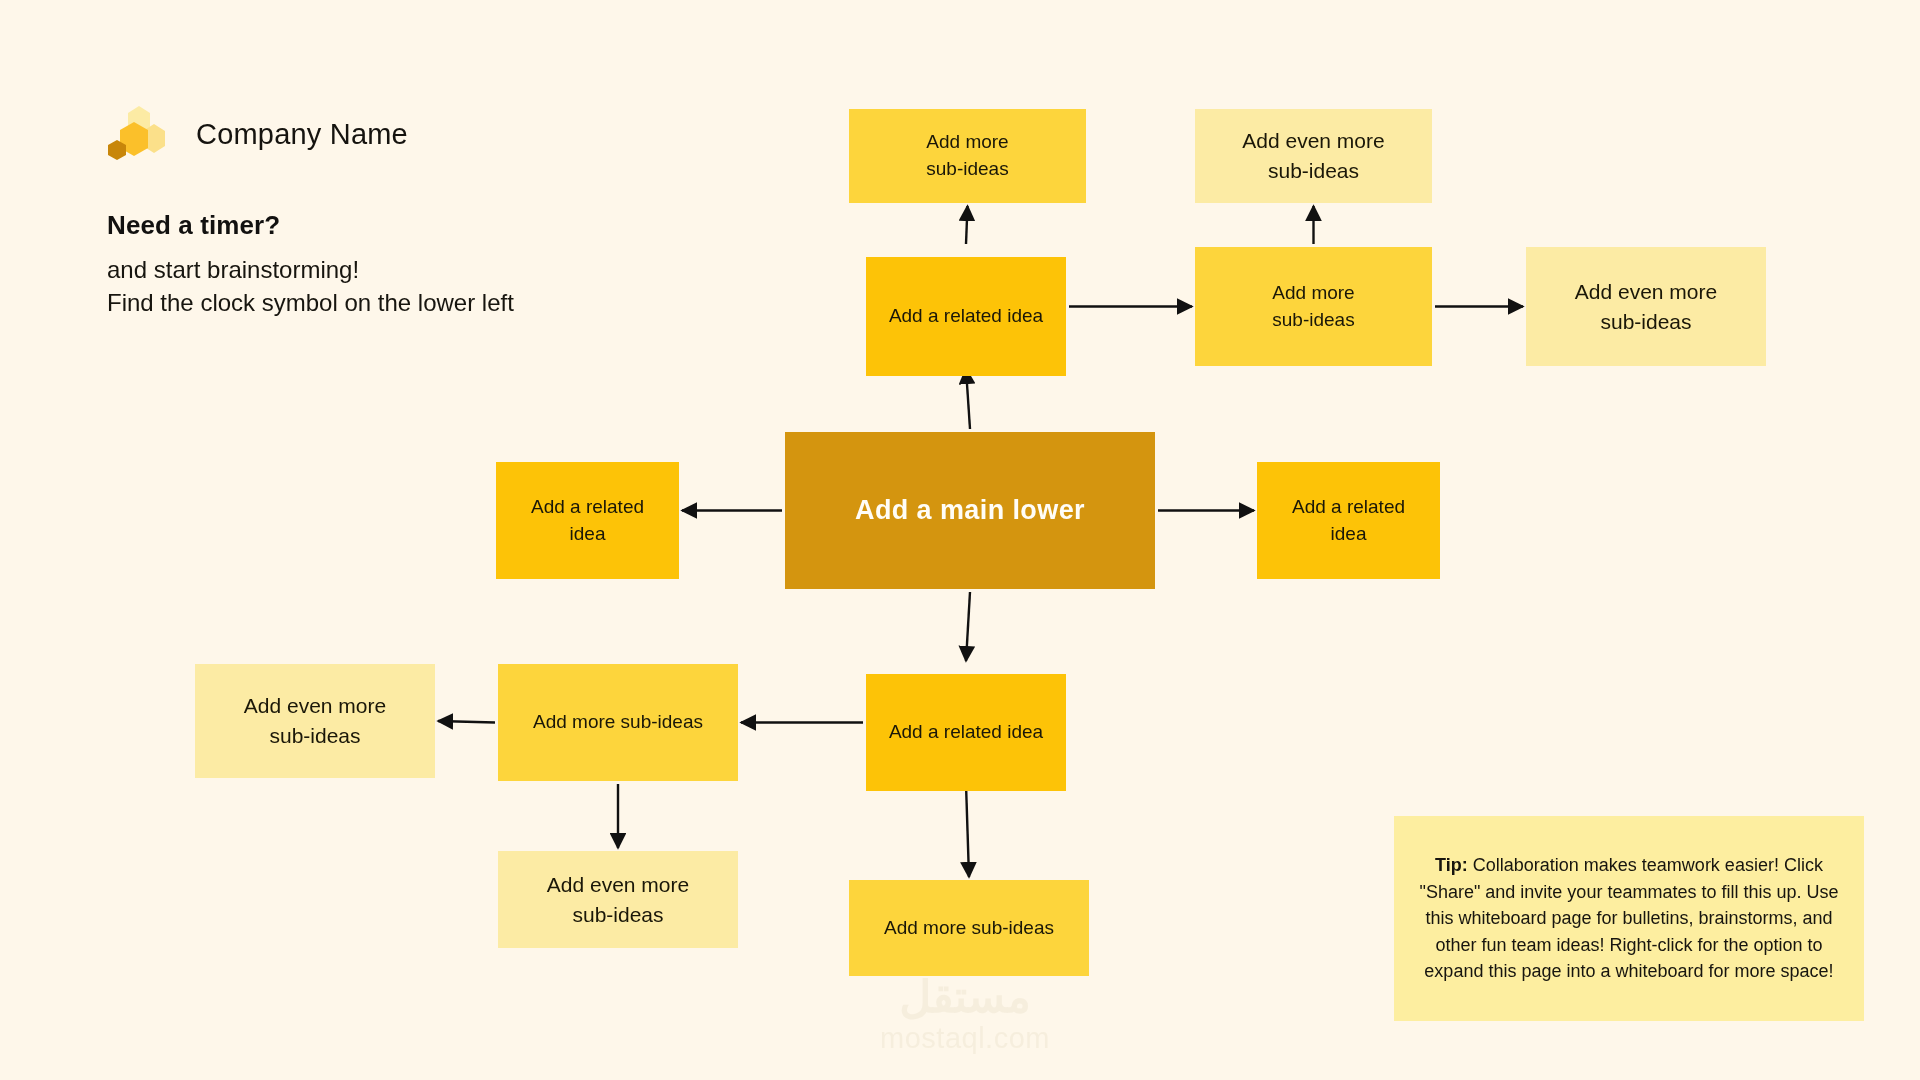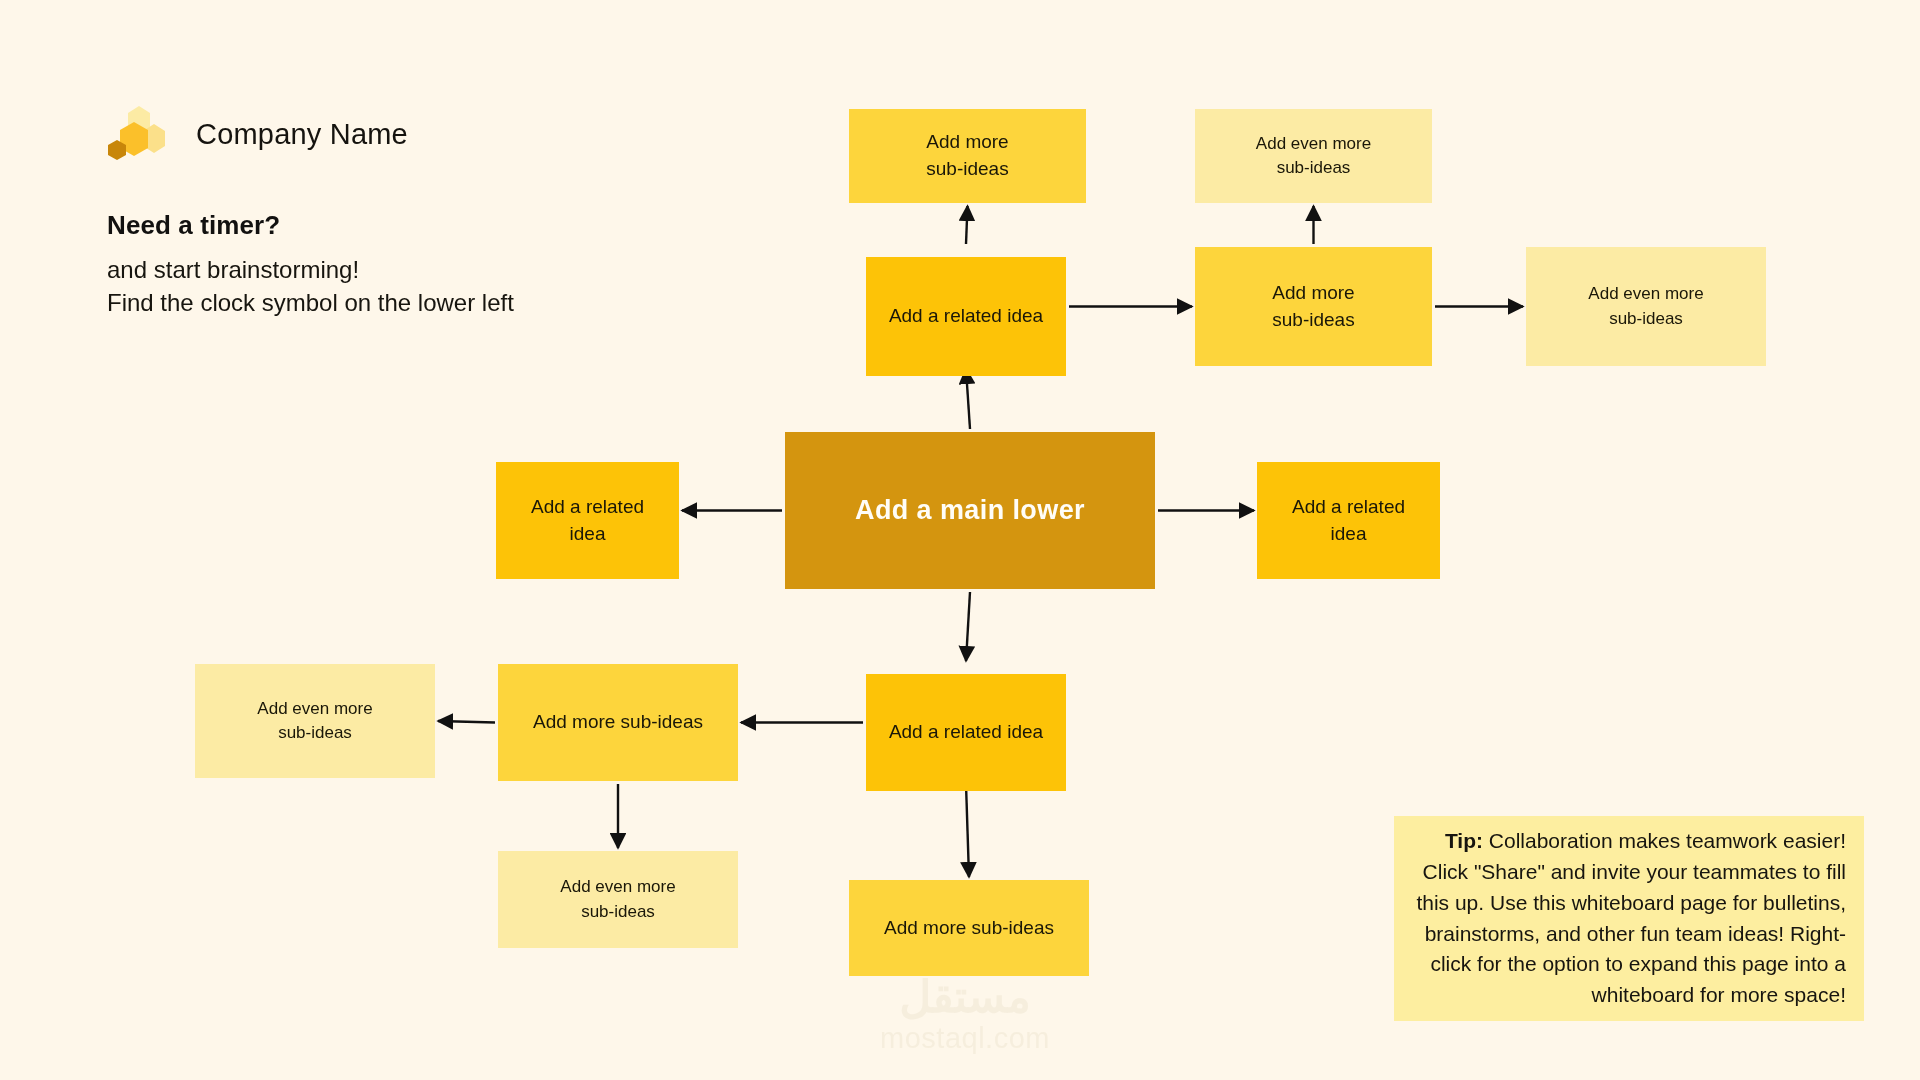"Add even more" .node.subsub { font-size: 17px -> 21px }
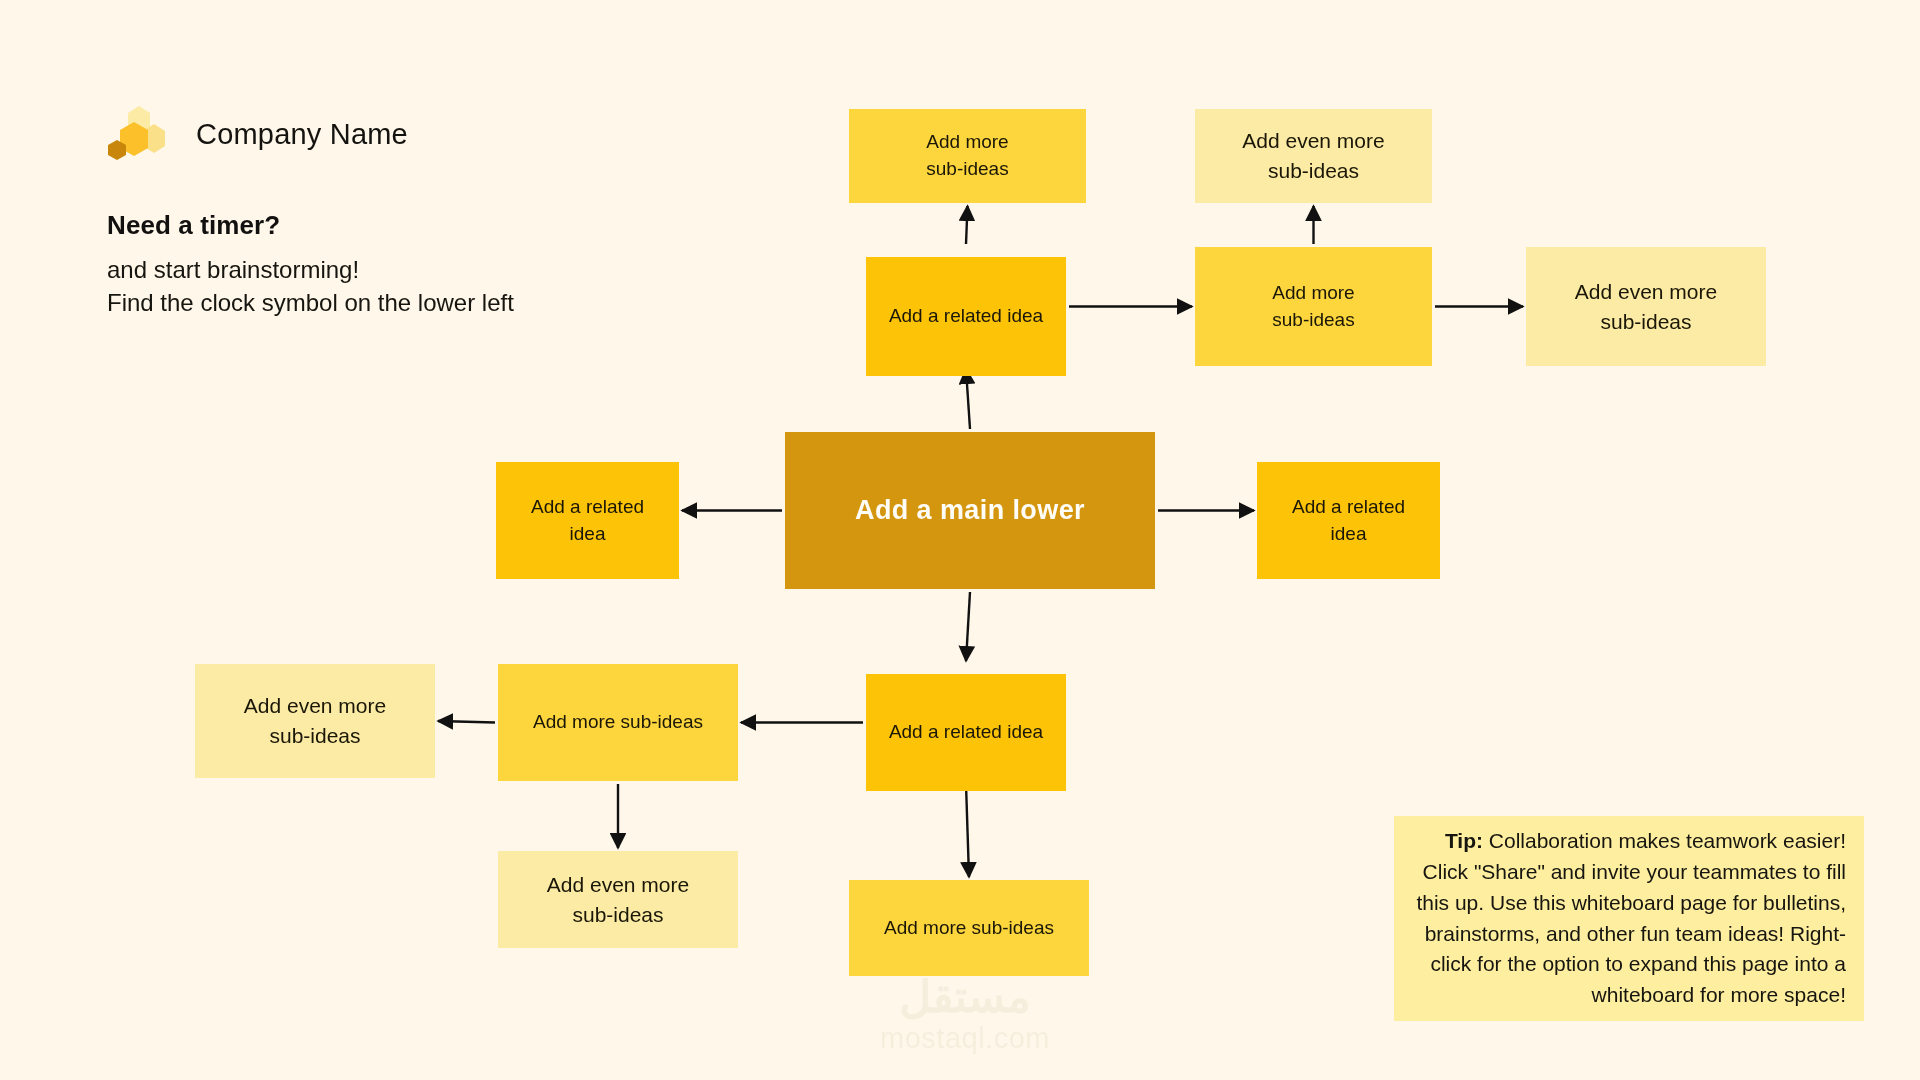"Tip: Collaboration makes teamwork" .tip-text { font-size: 21px -> 18px; text-align: right -> center }
